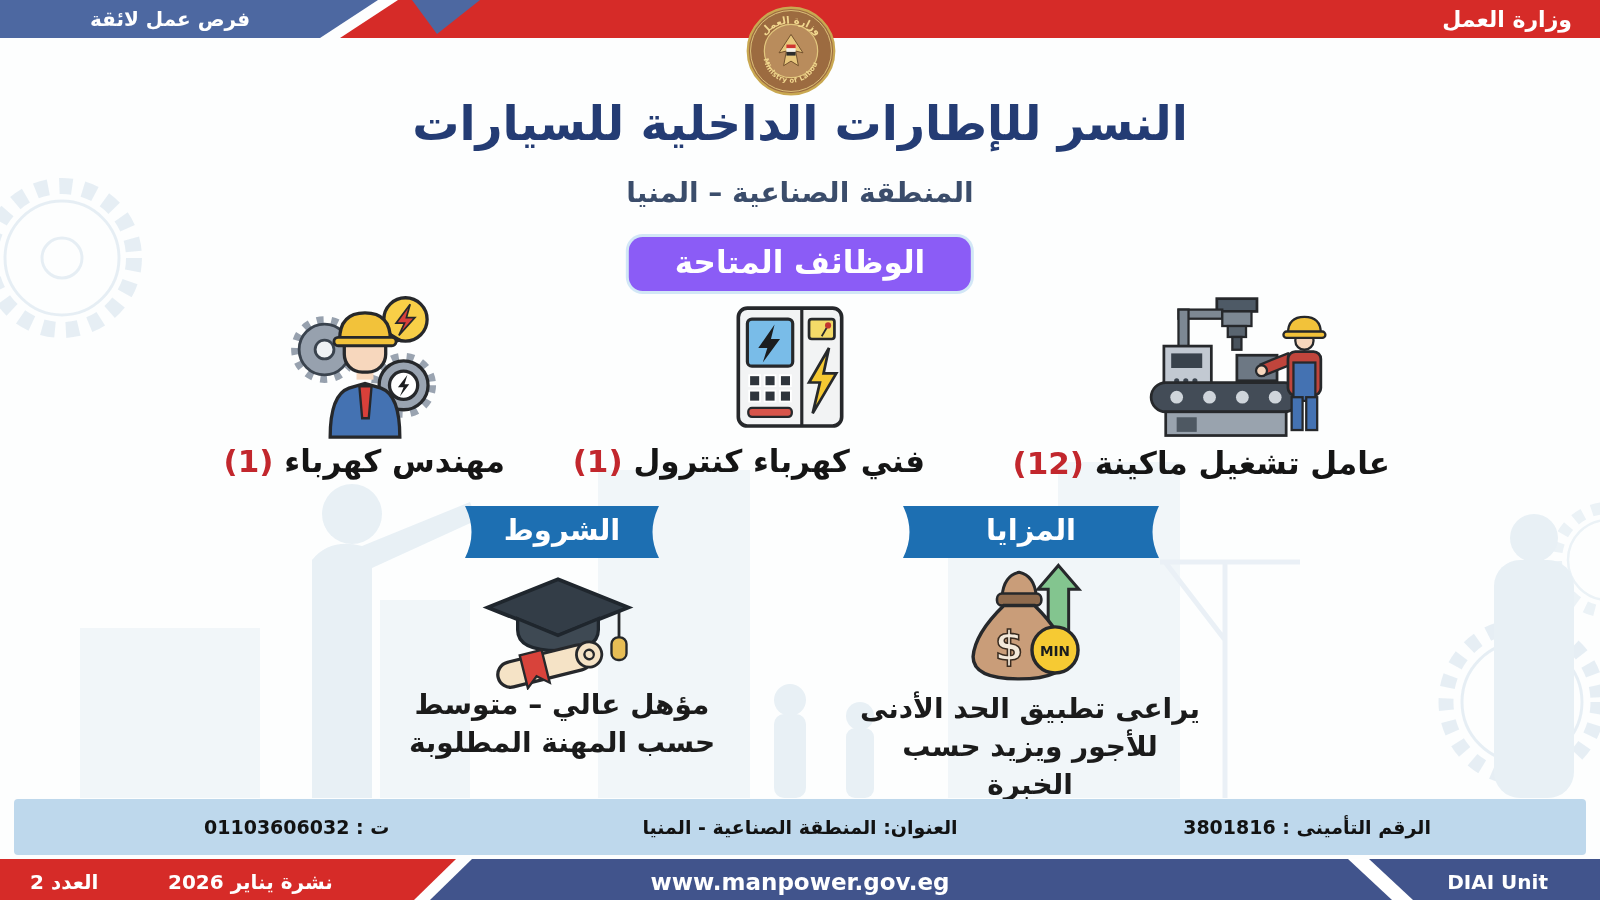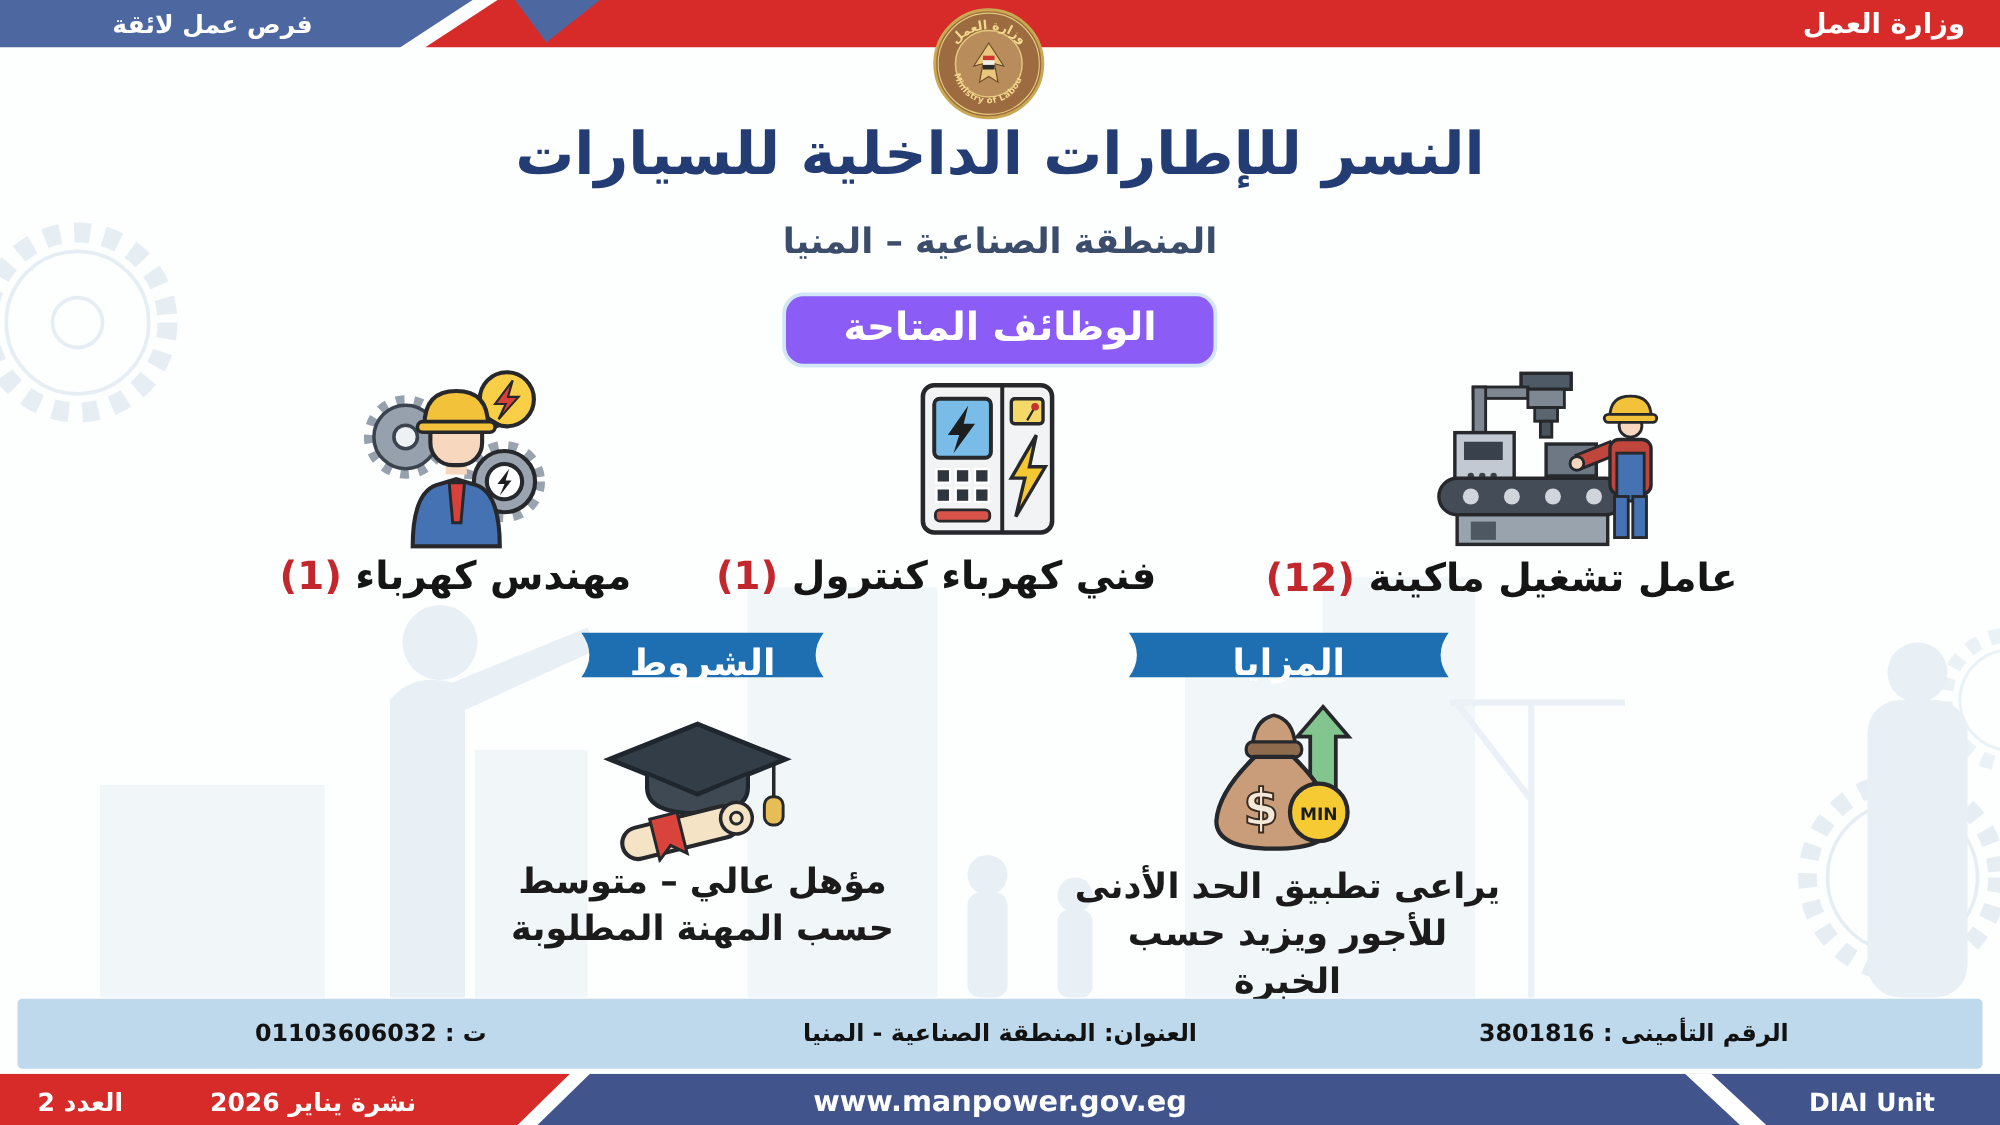"الشروط" .ribbon { height: 36px -> 52px }
